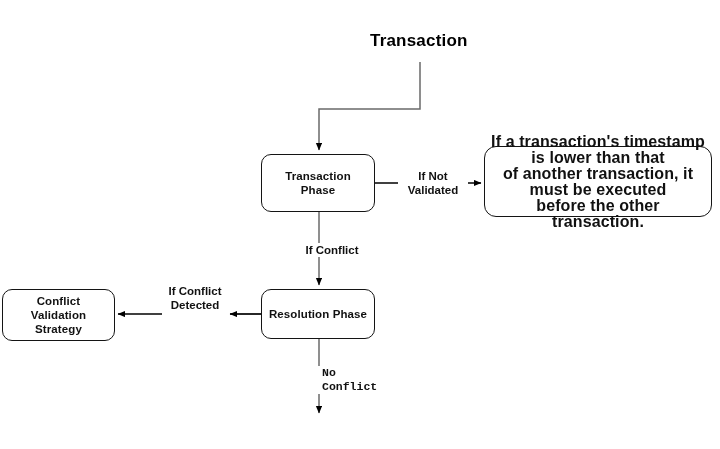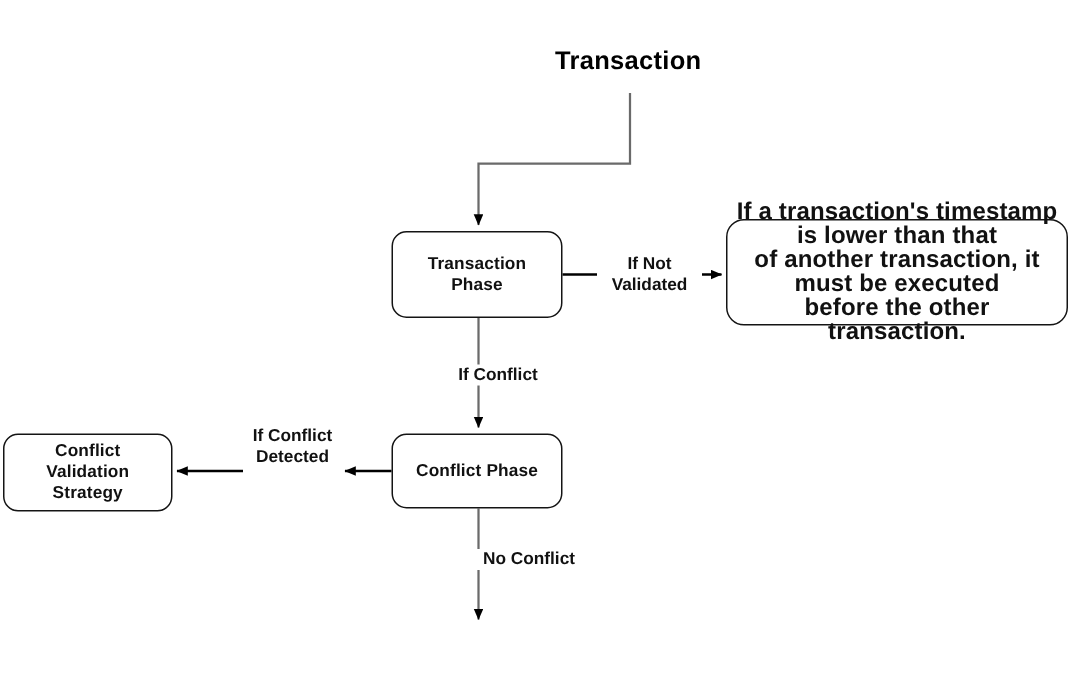"Conflict Phase" span.lbl { text: Conflict -> Resolution }
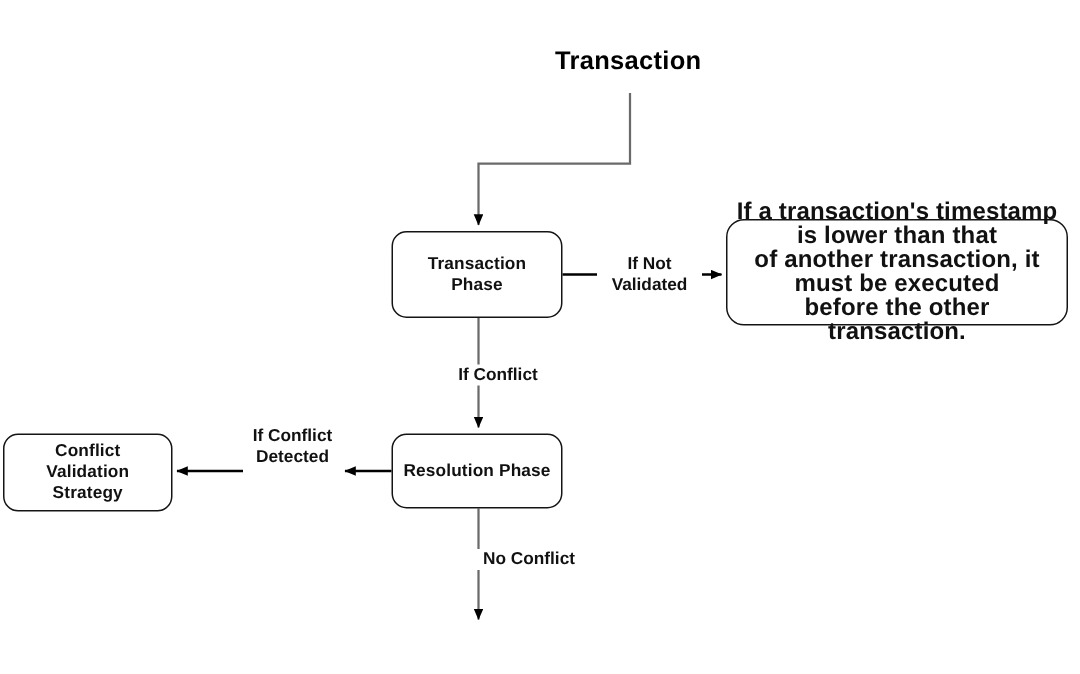"No Conflict" div.edge-label { font-family: none -> Liberation Mono, monospace }
